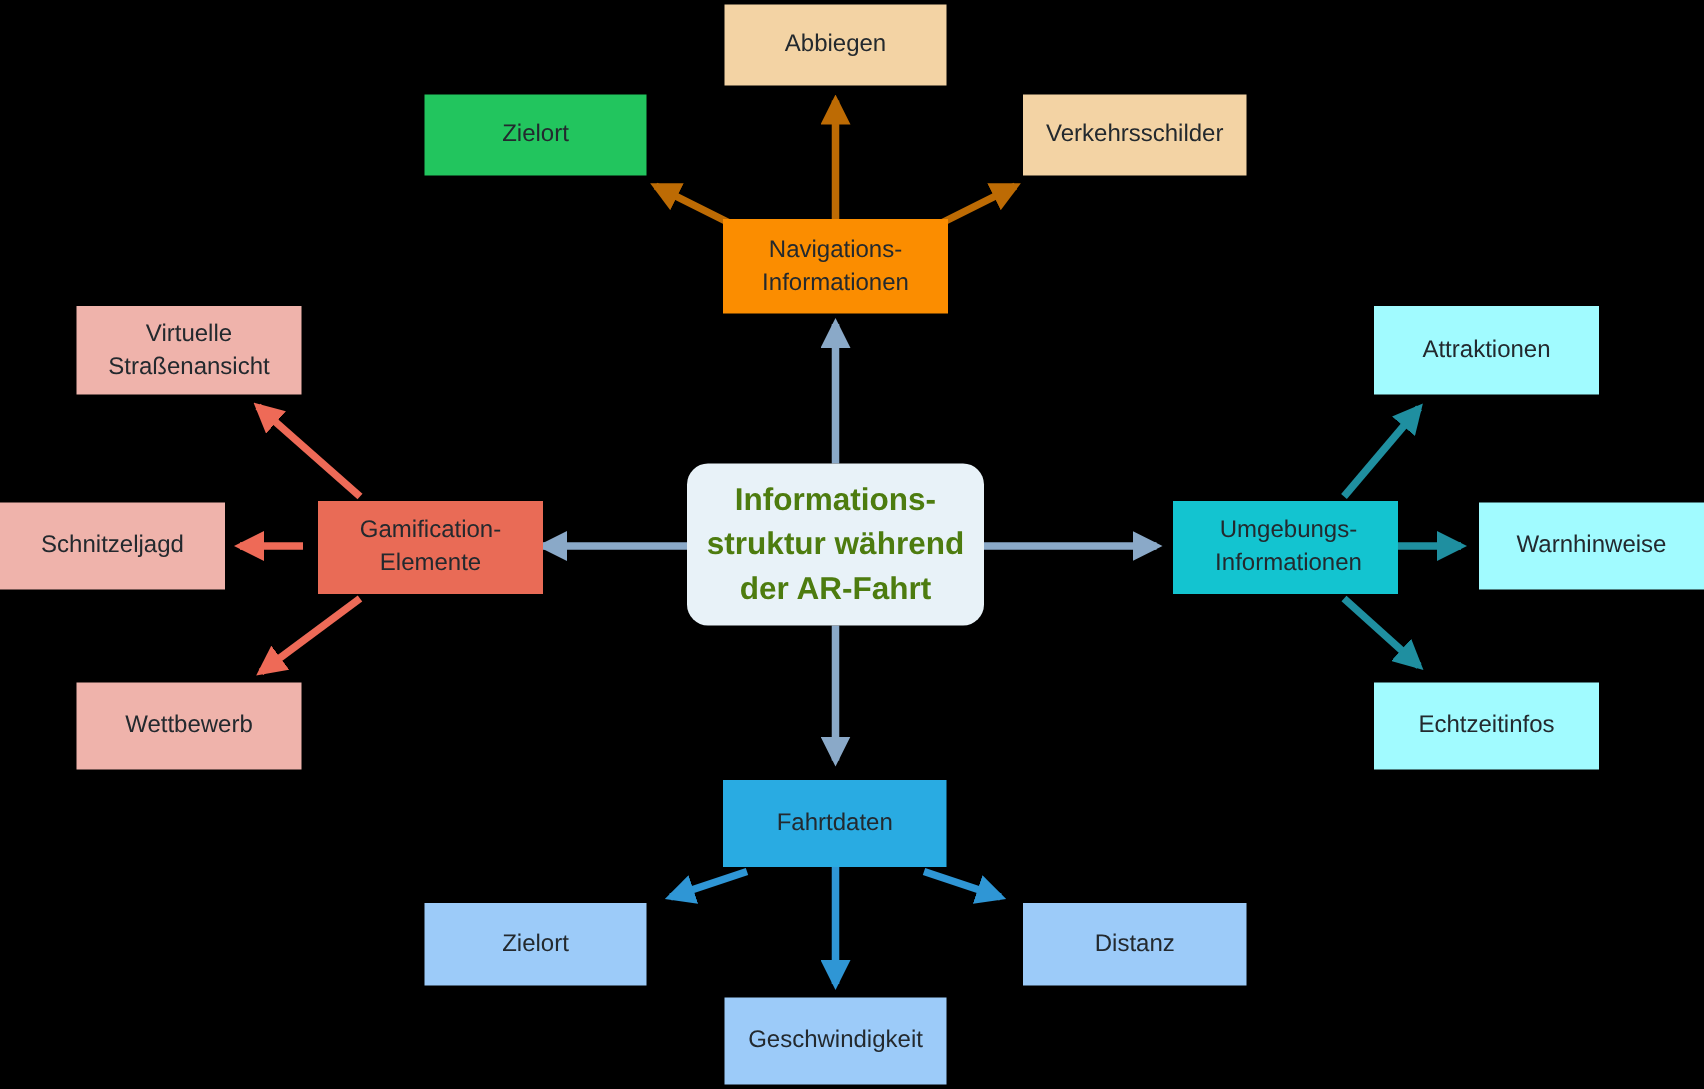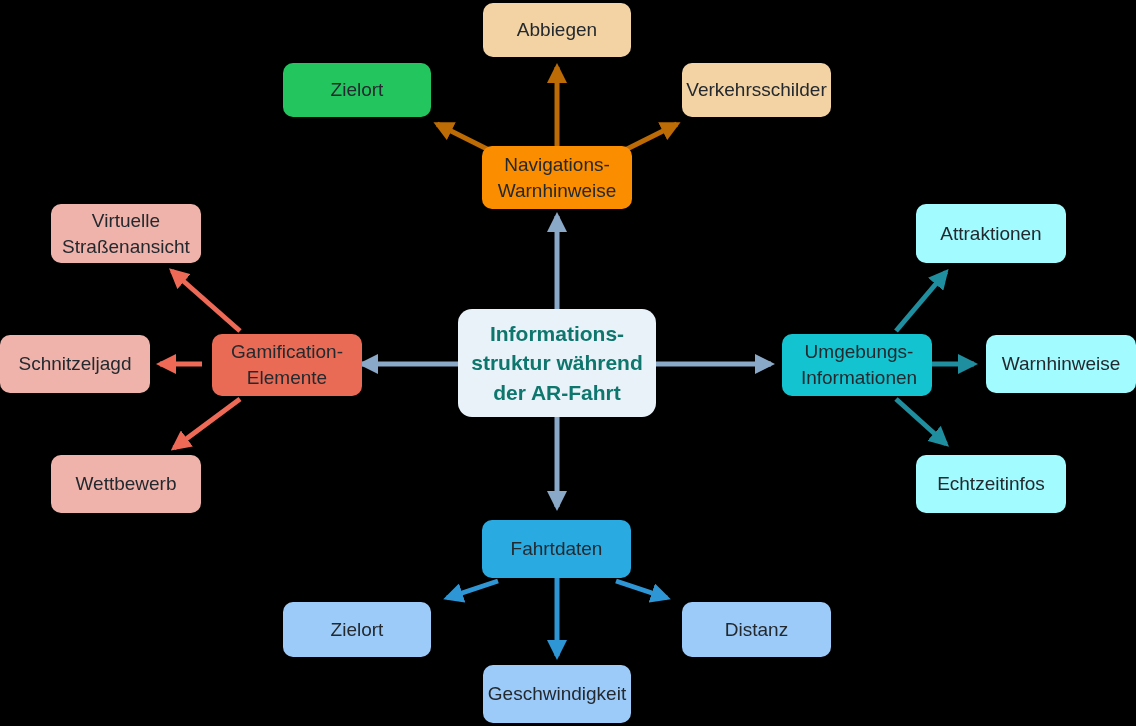"Abbiegen" .node { border-radius: 10px -> 0; font-size: 19px -> 16px }
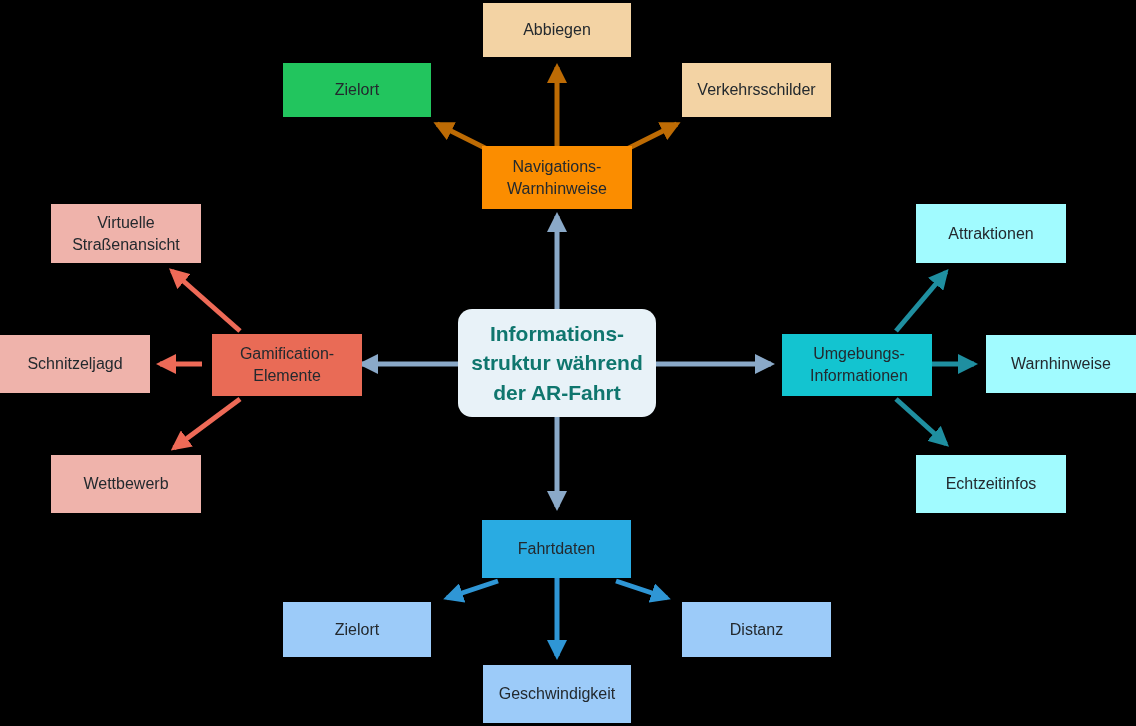"Navigations-" span.lbl { text: Warnhinweise -> Informationen }
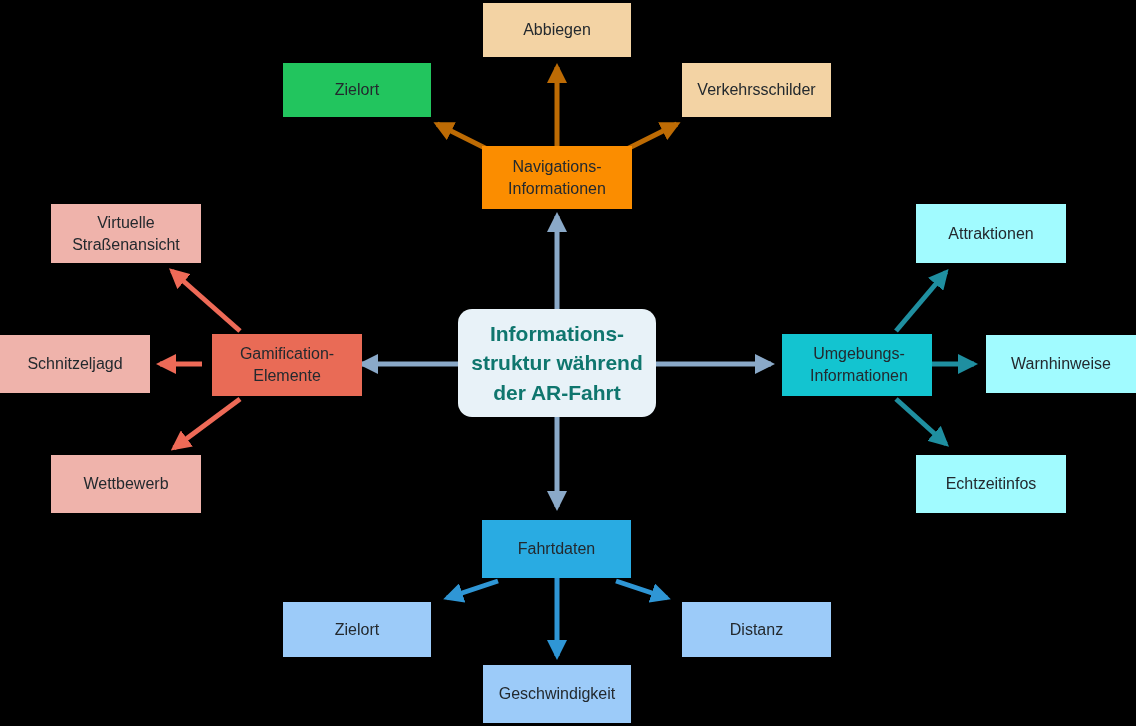"Informations-" .center { color: #0f766e -> #4d7c0f }
